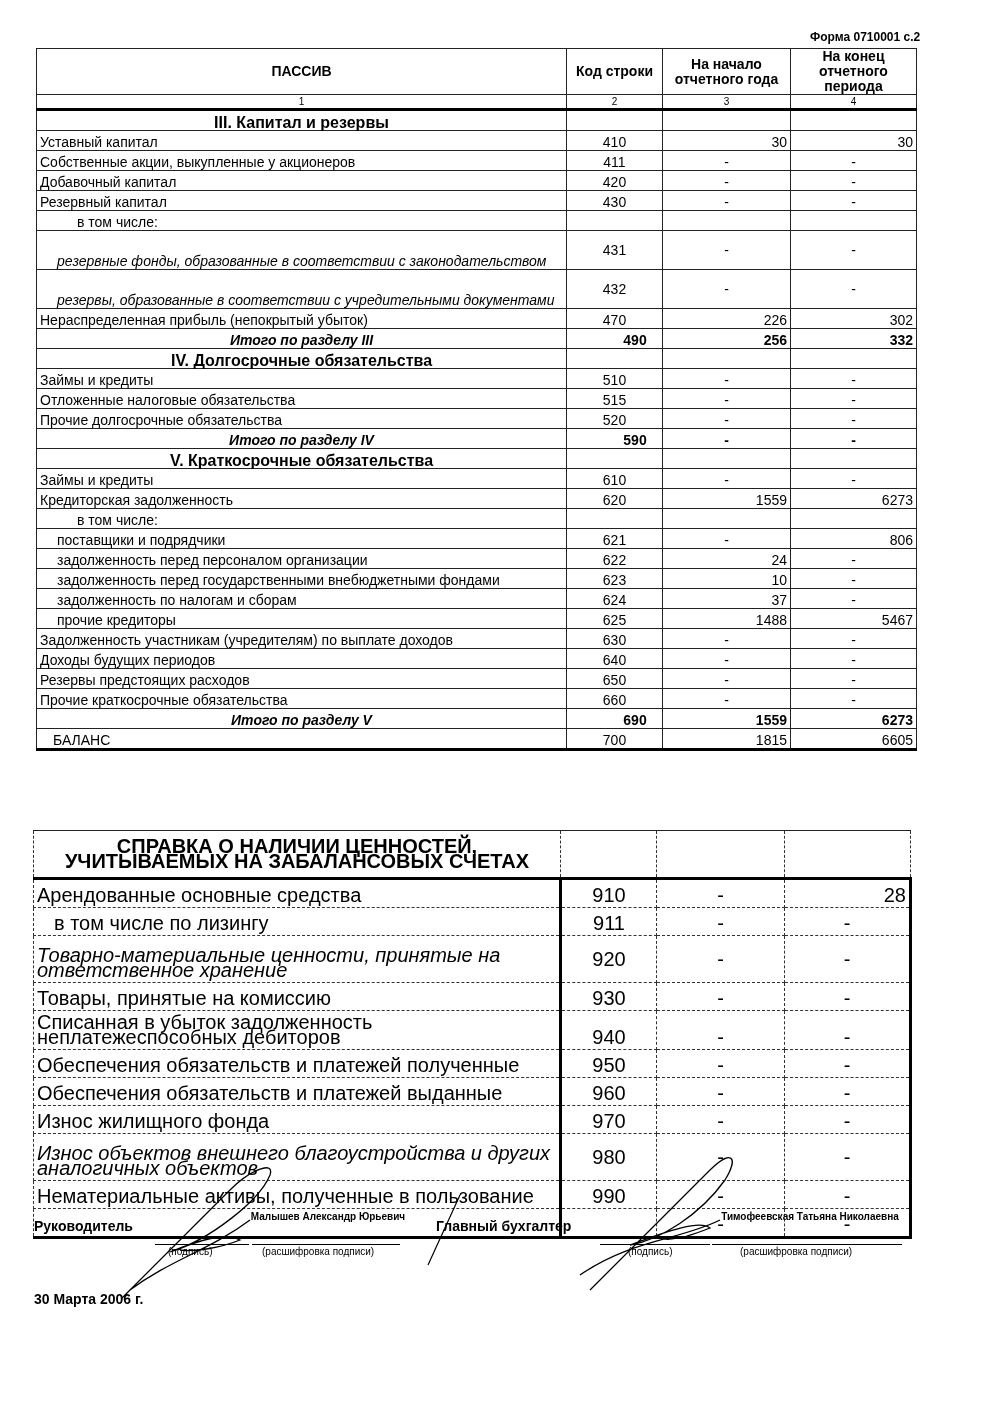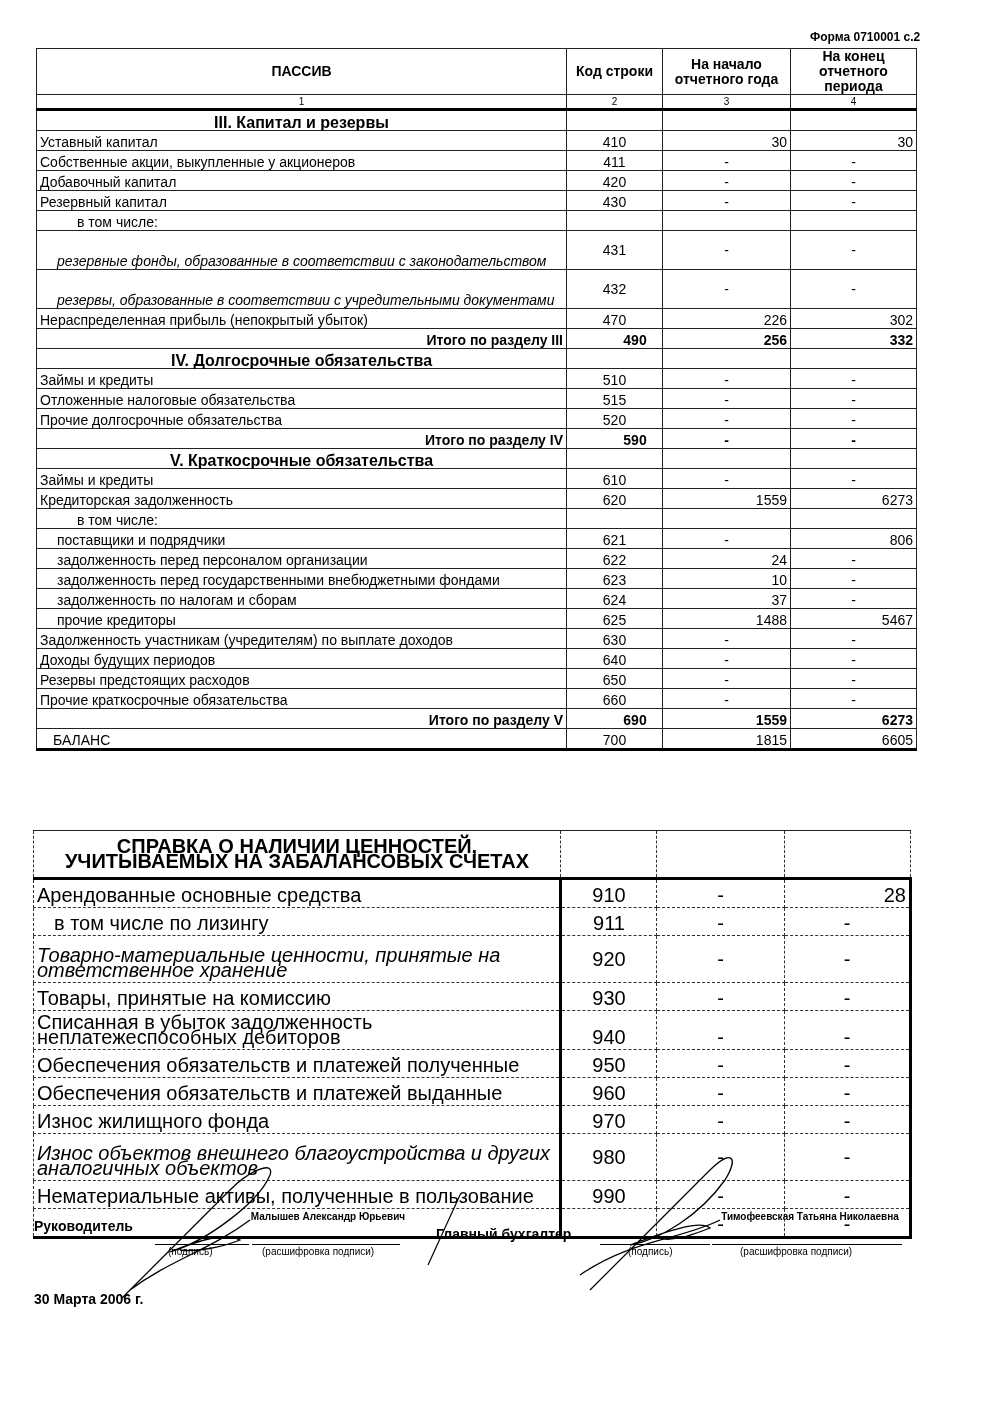"Итого по разделу III" tr.total td.lbl { font-style: none -> italic; text-align: right -> center }
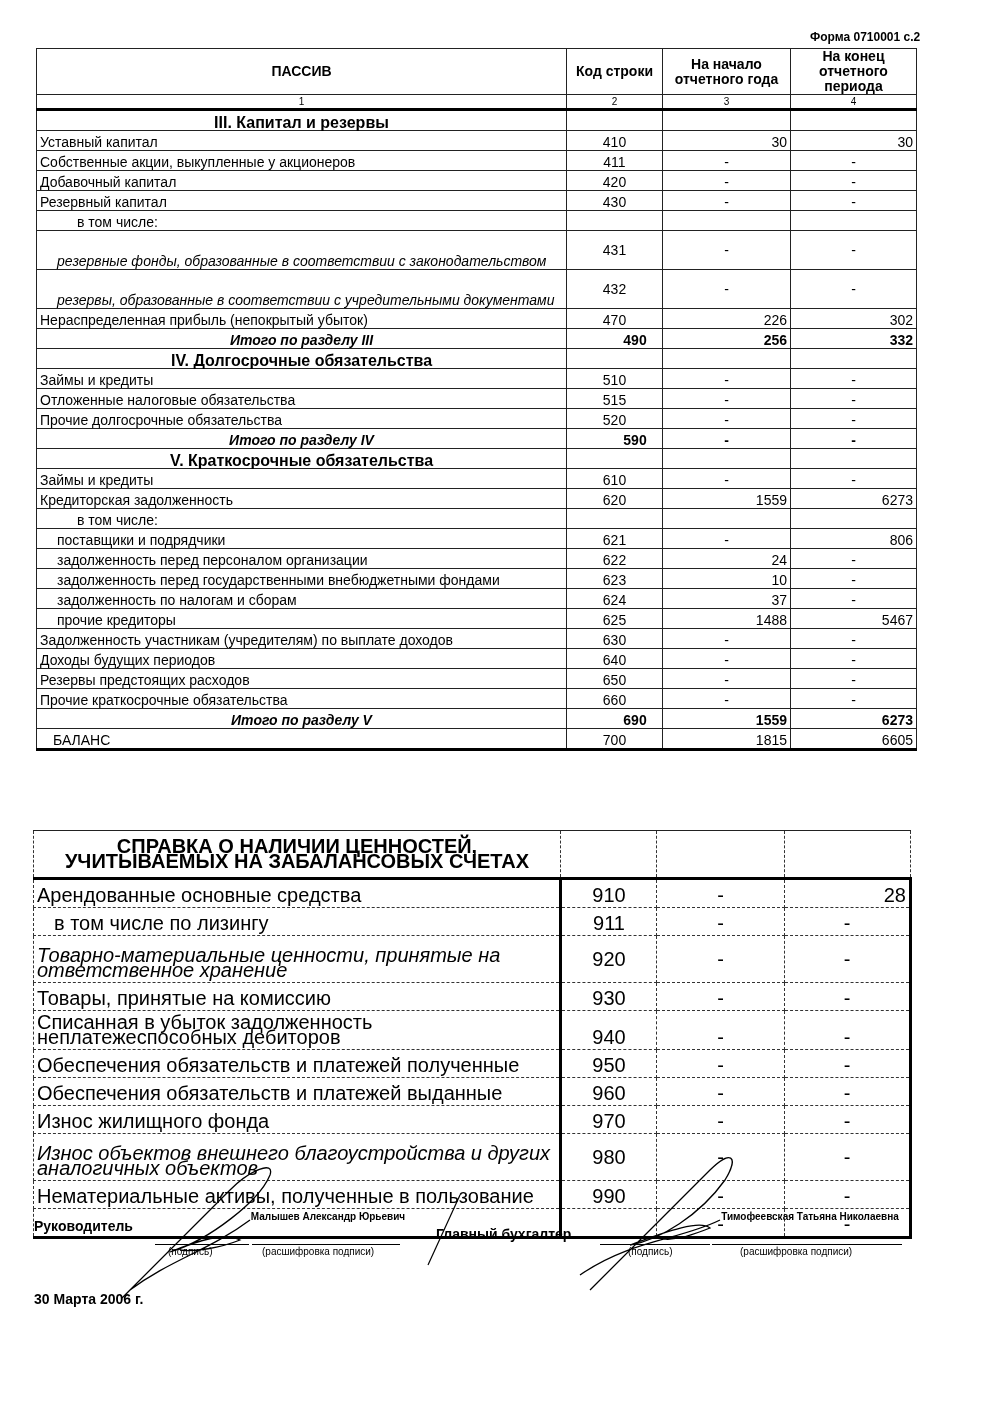"Главный бухгалтер" div.sig { margin-top: 8px -> none }
